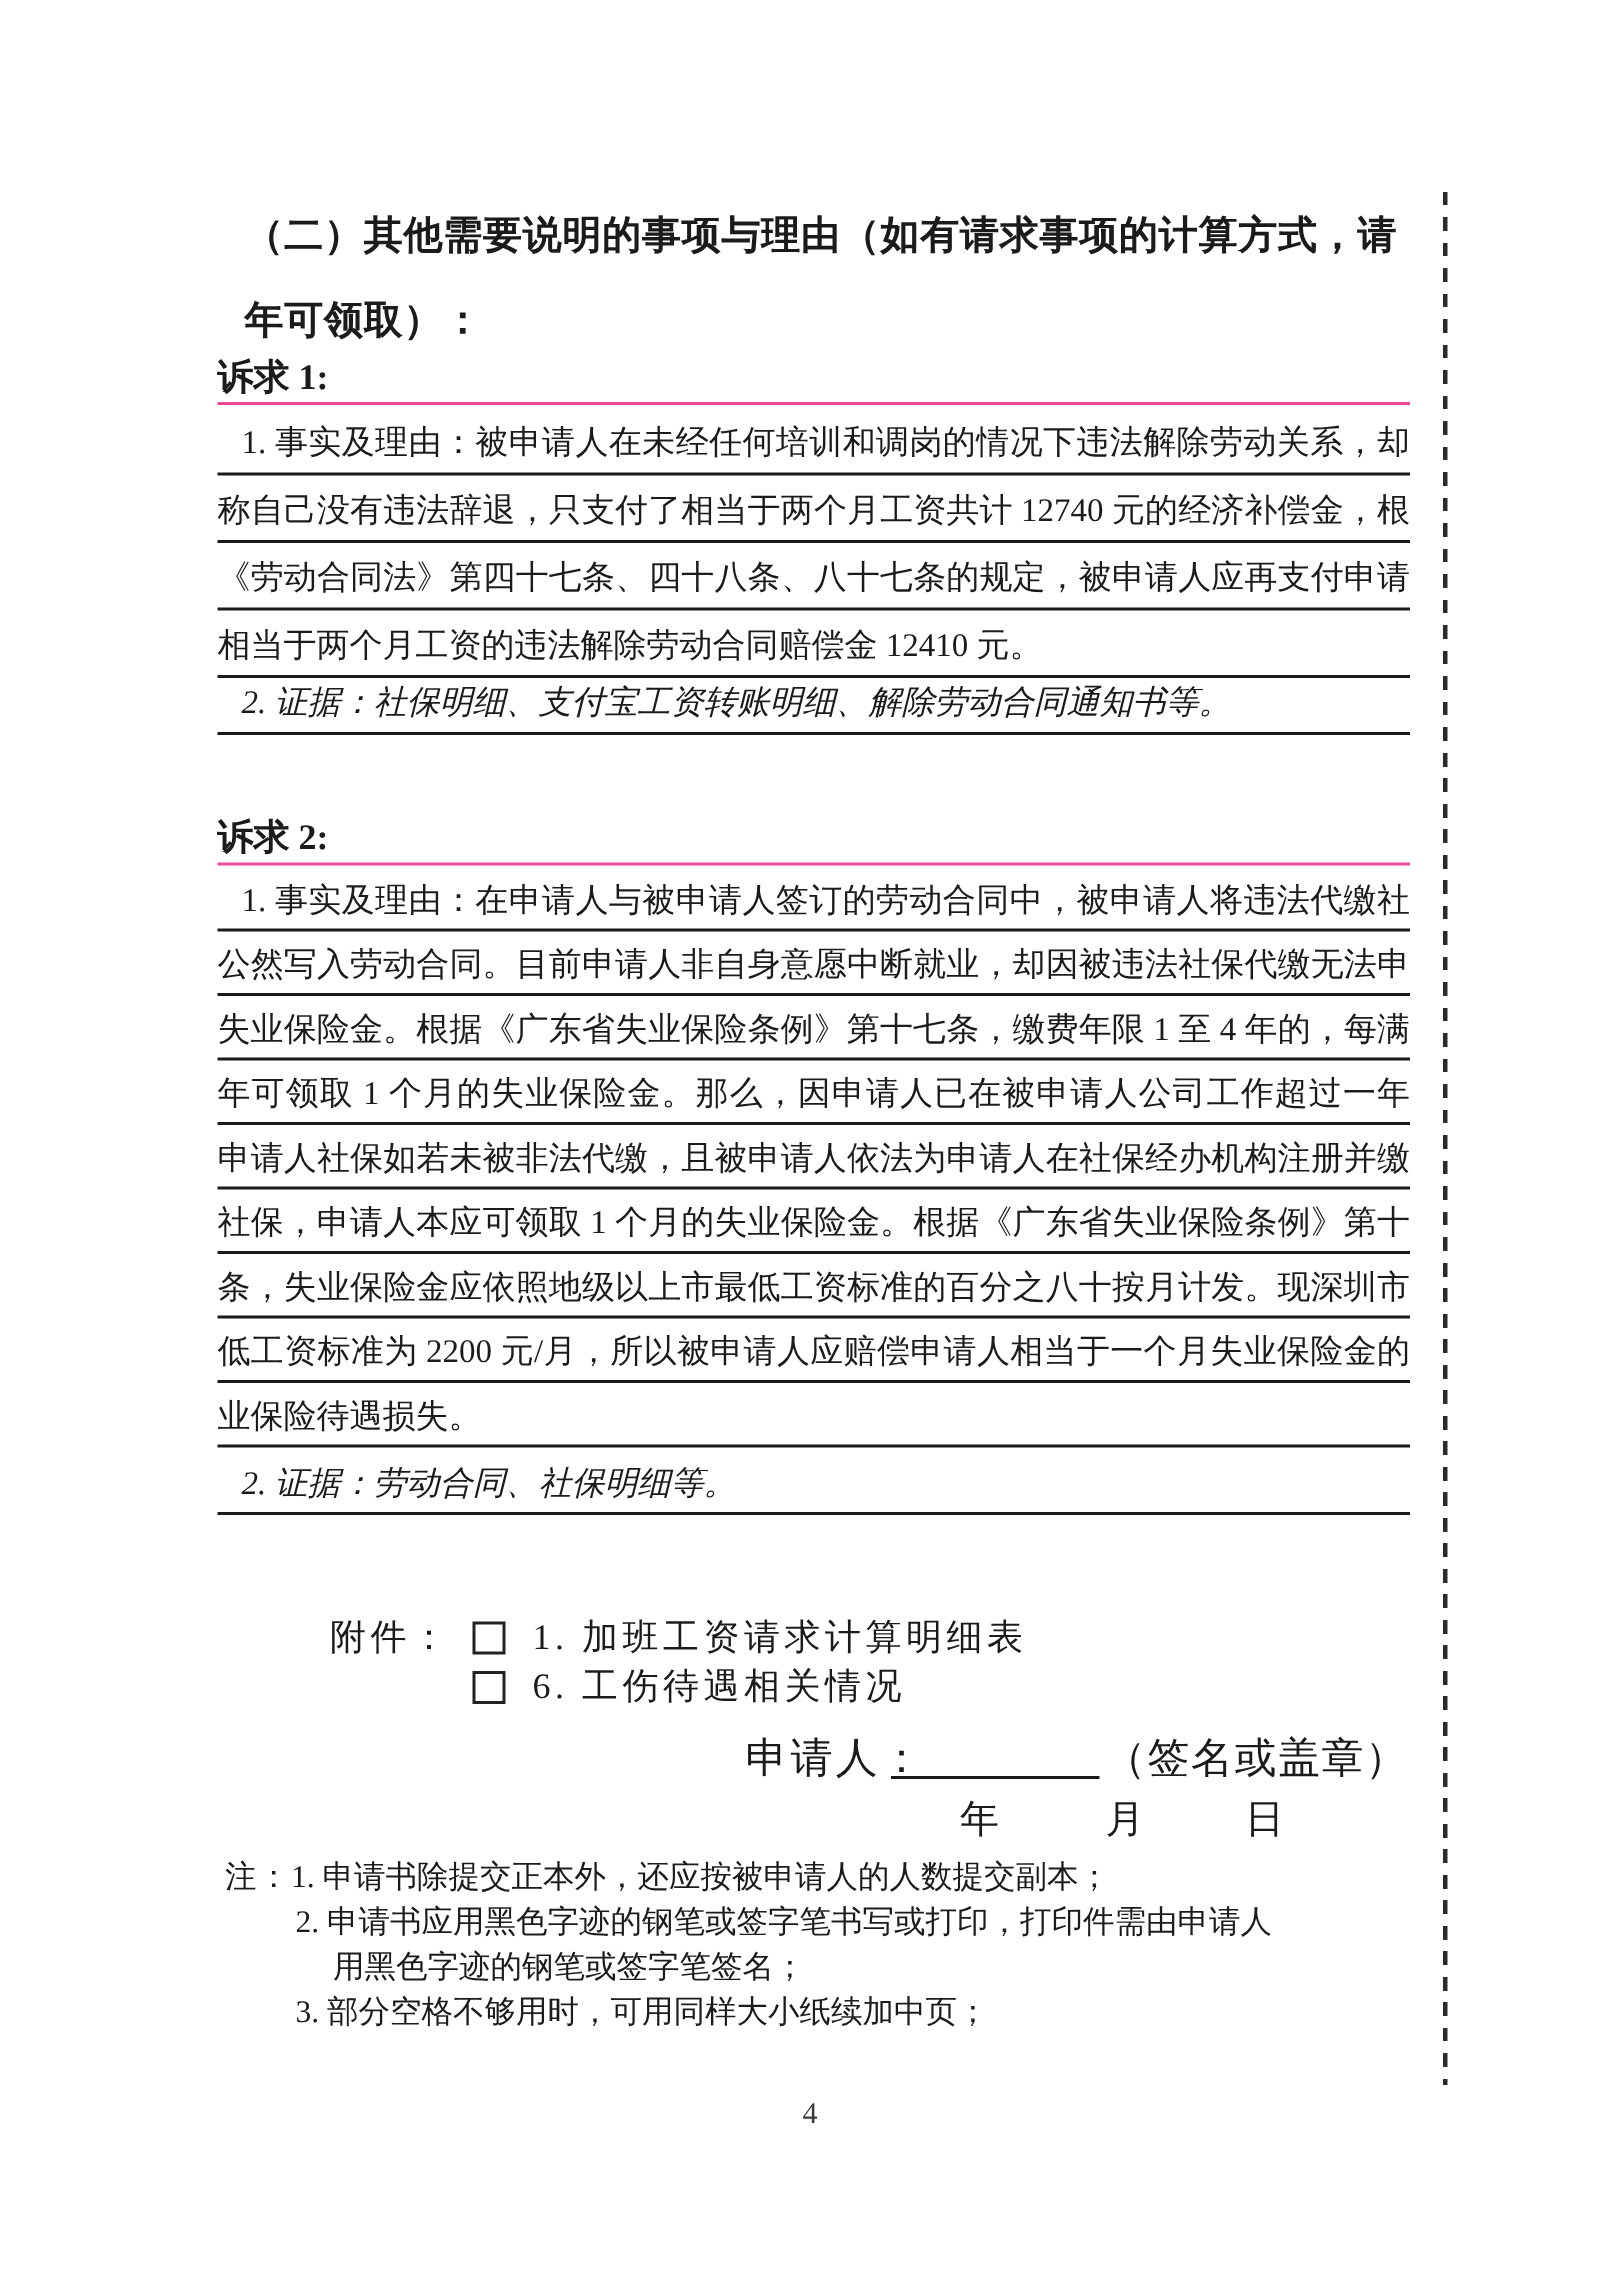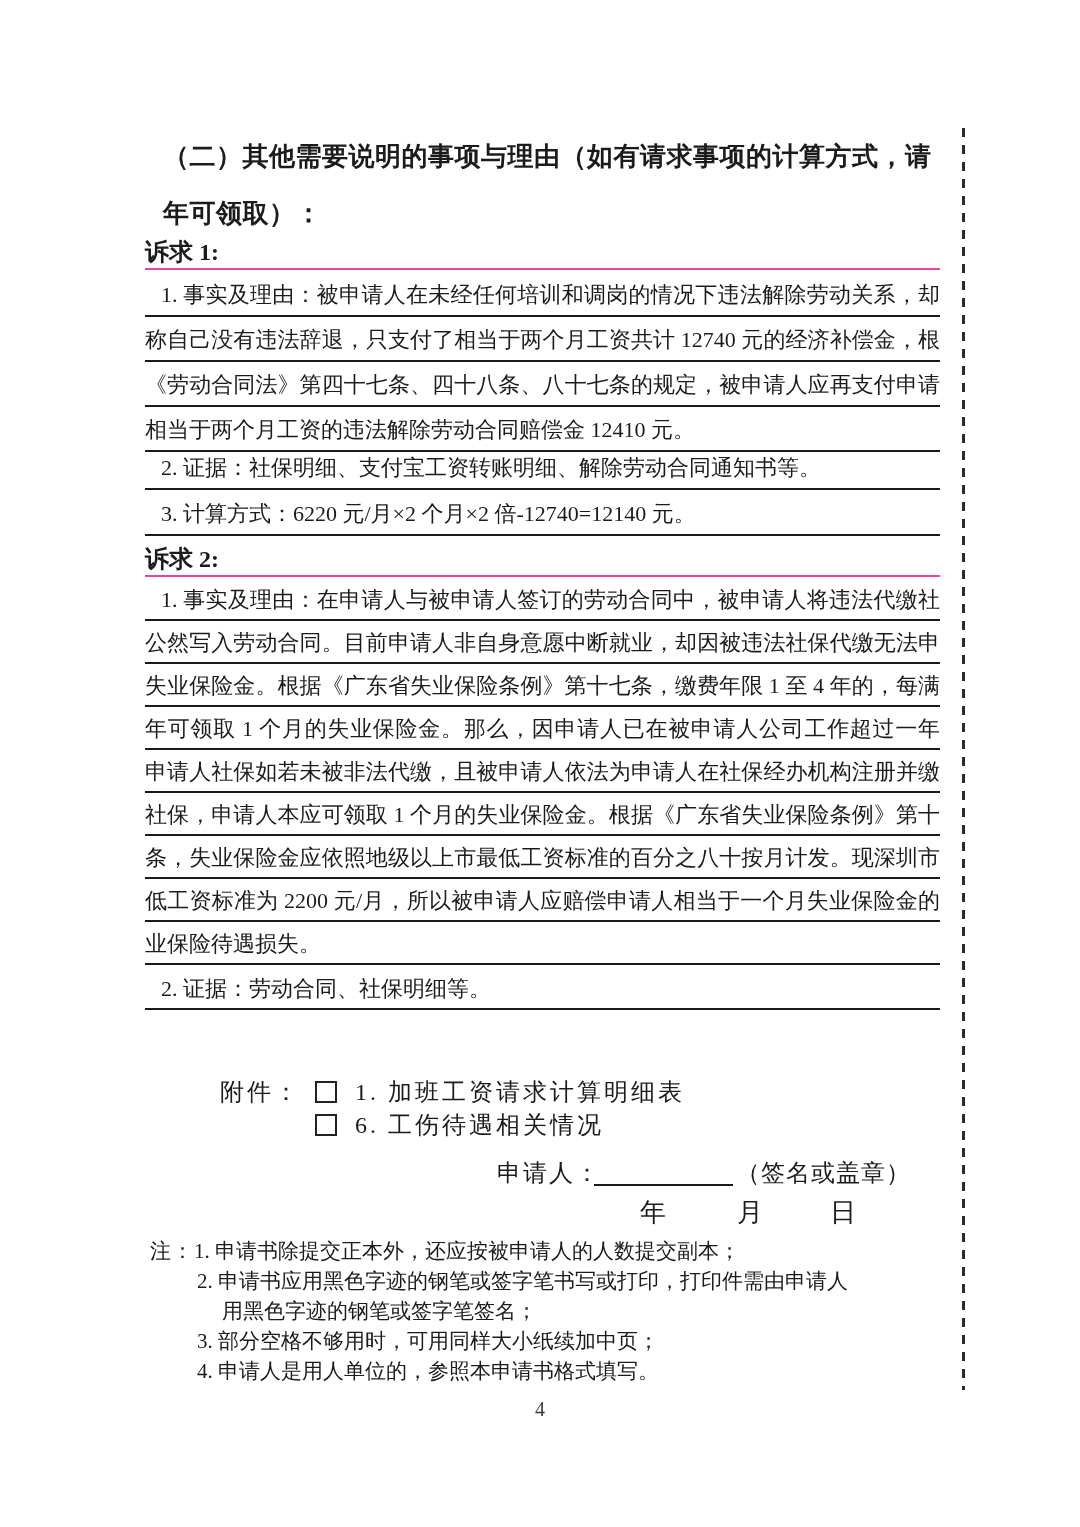"2. 证据：社保明细、支付宝工资转账明细、解除劳动合同通知书等。" .single { font-style: none -> italic }
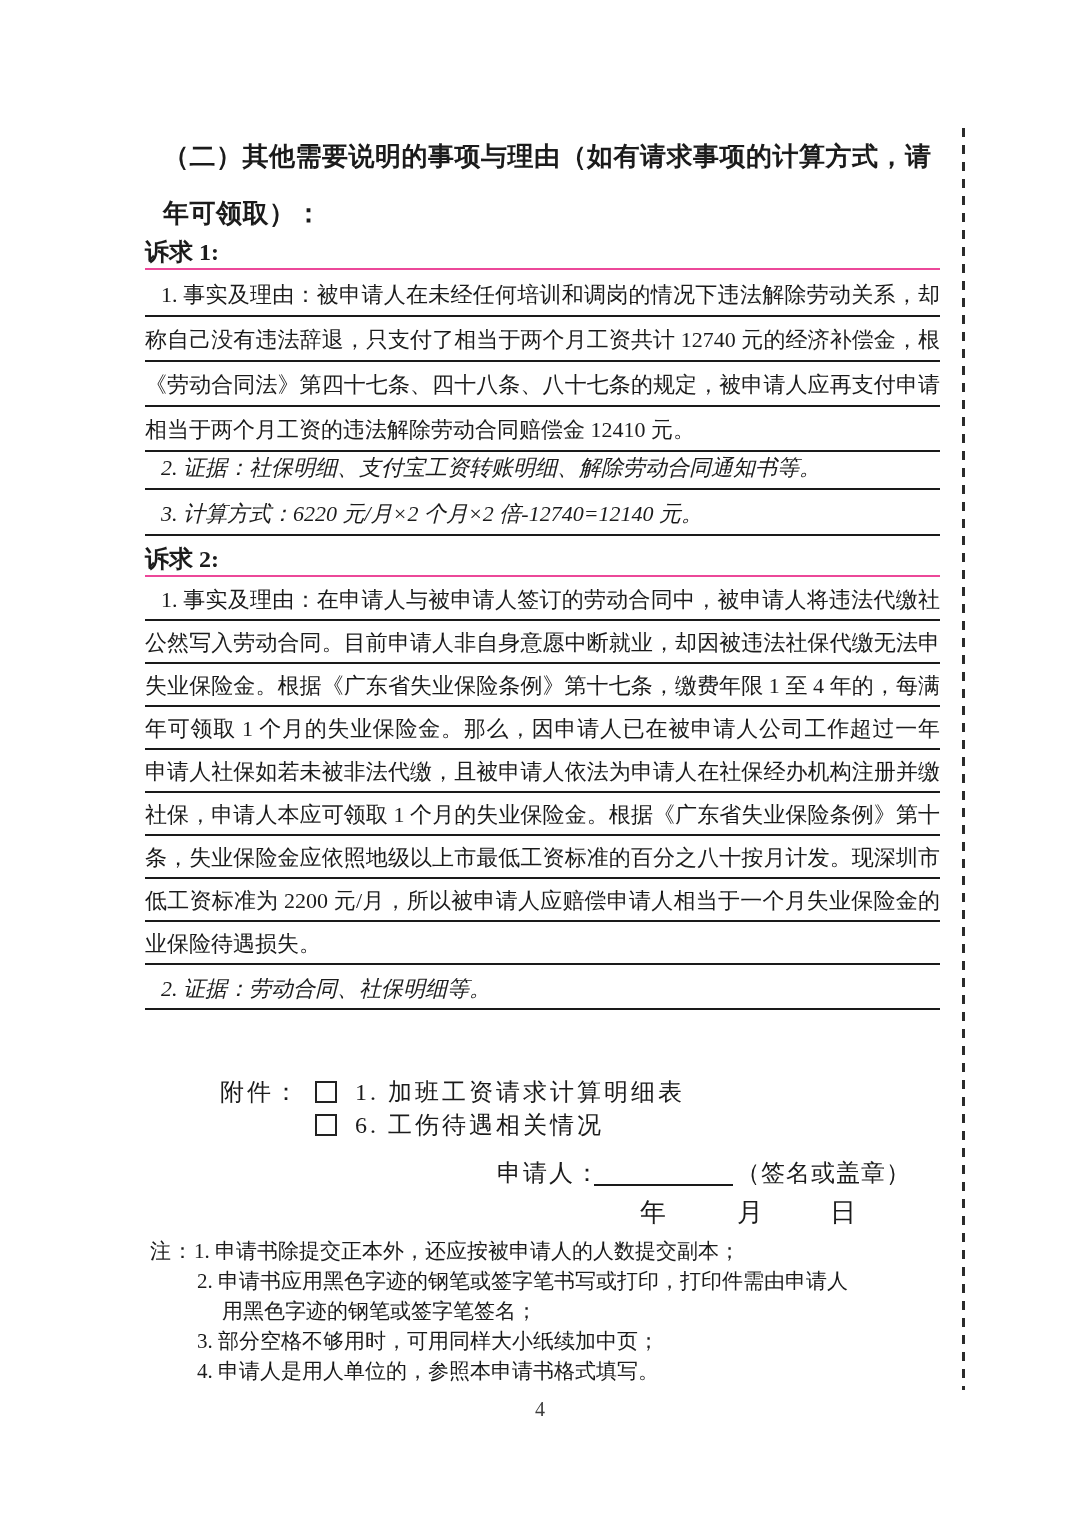"3. 计算方式：6220 元/月×2 个月×2 倍-12740=12140" div.abs { html: <div>3. 计算方式：6220 元/月×2 个月×2 倍-12740=12140 元。</div> -> none }
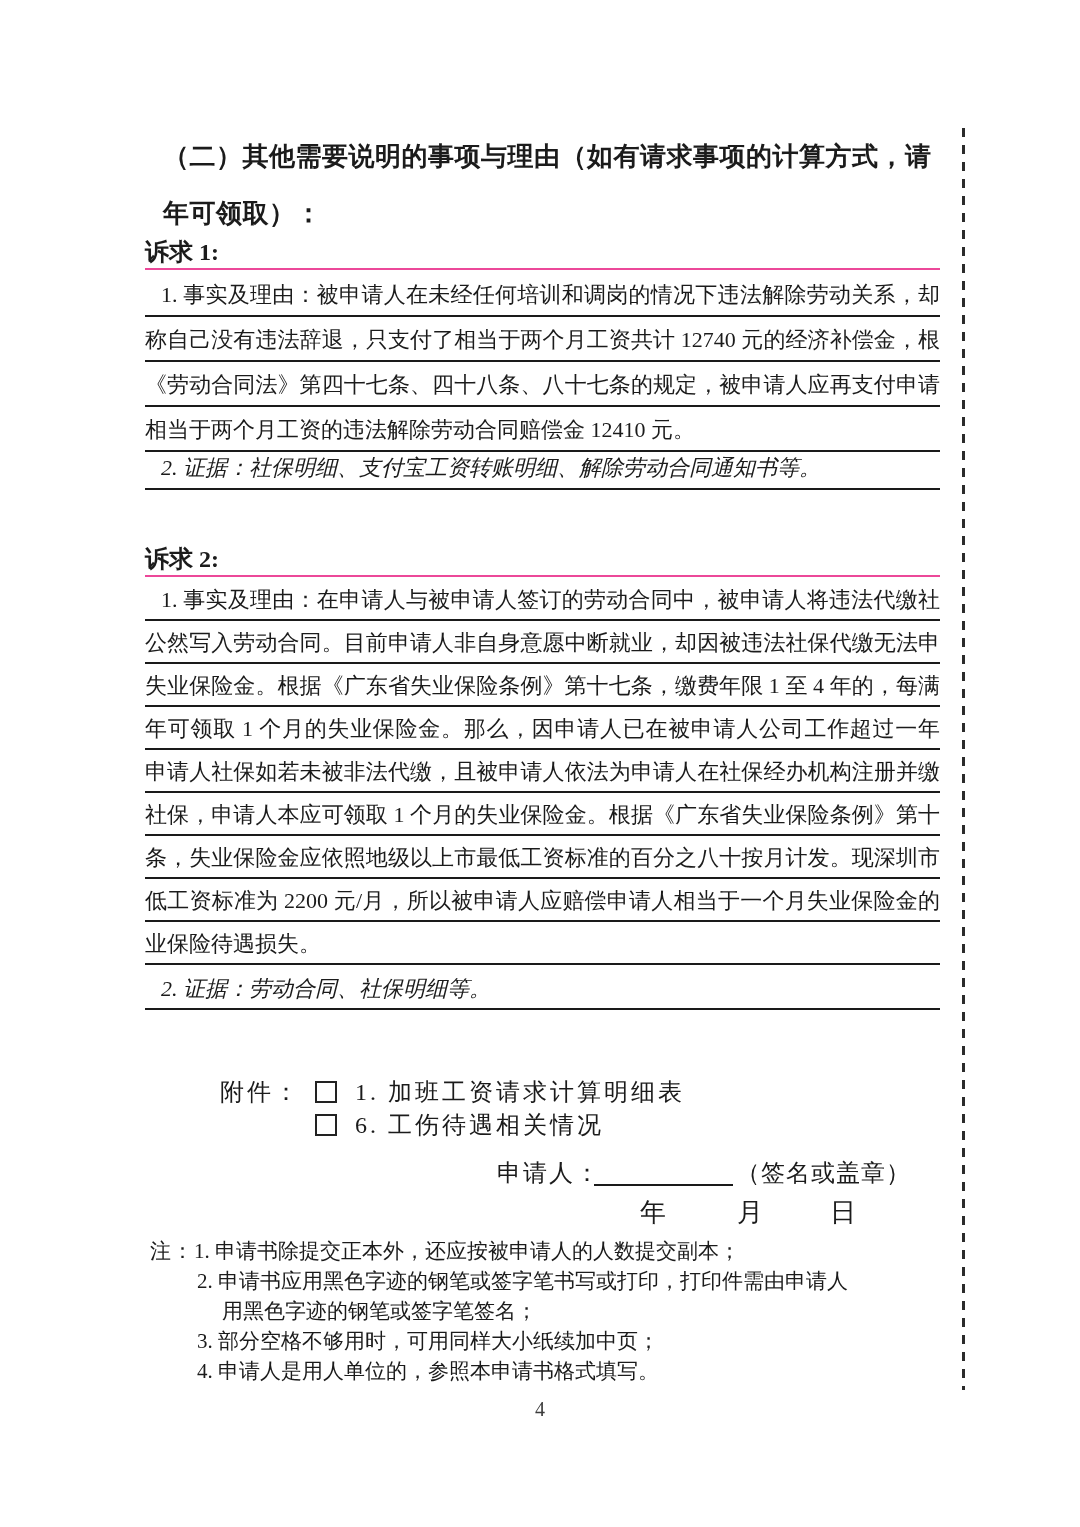"申请人：" .sig-row { font-size: 24px -> 28px }
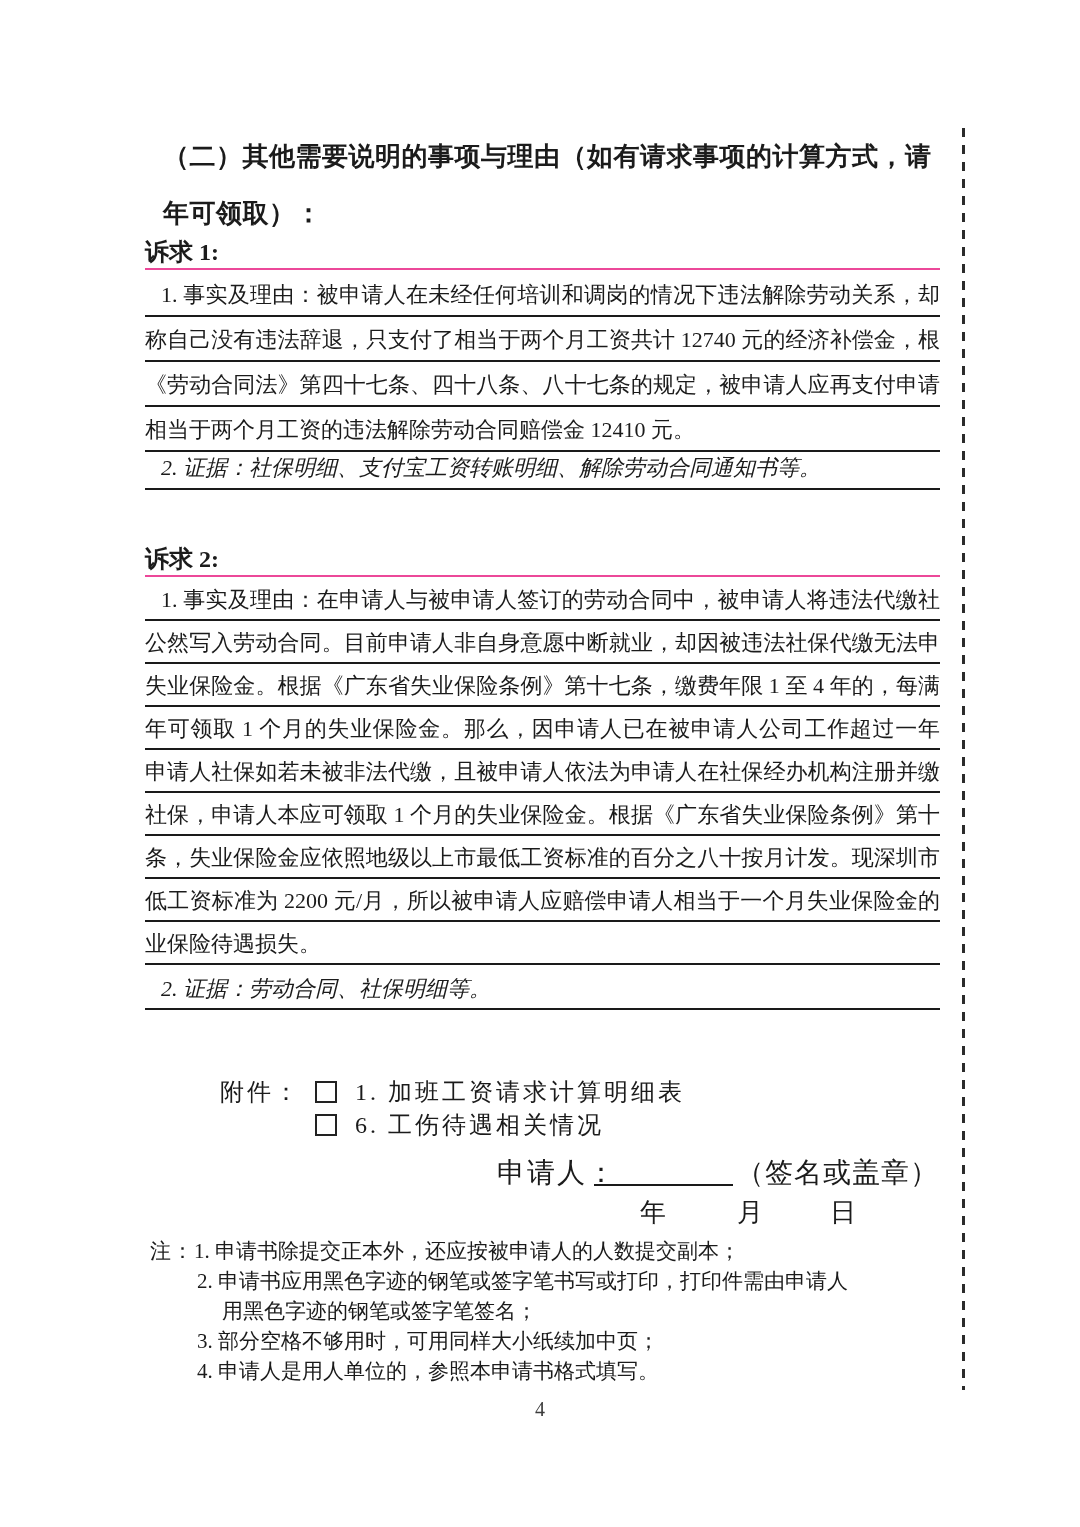"4. 申请人是用人单位的，参照本申请书格式填写。" div.note-line { html: <div>4. 申请人是用人单位的，参照本申请书格式填写。</div> -> none }
